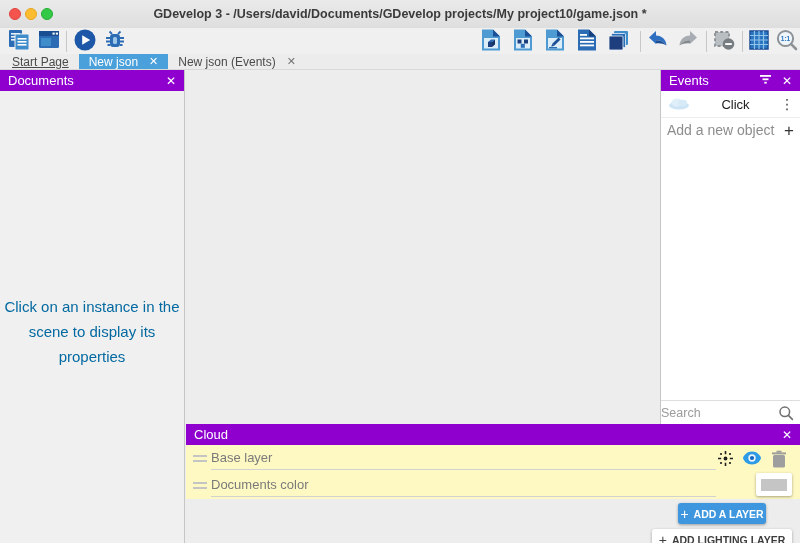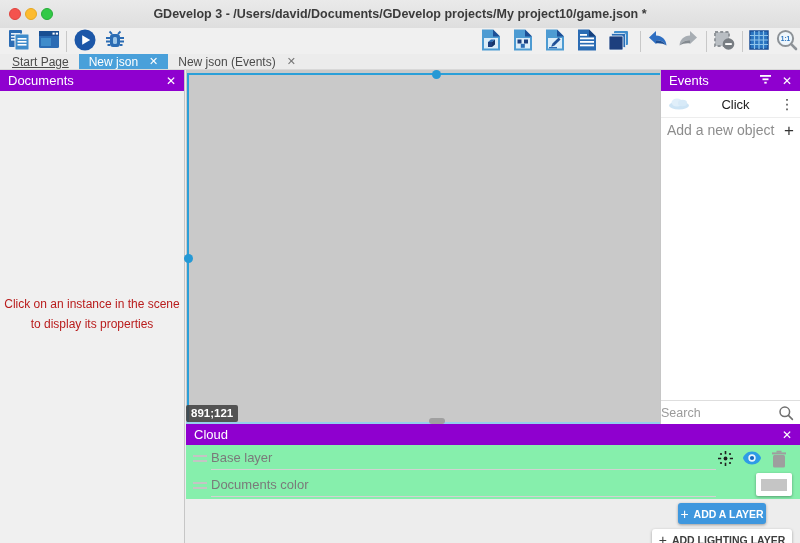"Click on an instance in" .props-msg { color: #b91c1c -> #0369a1; font-size: 12px -> 15px }
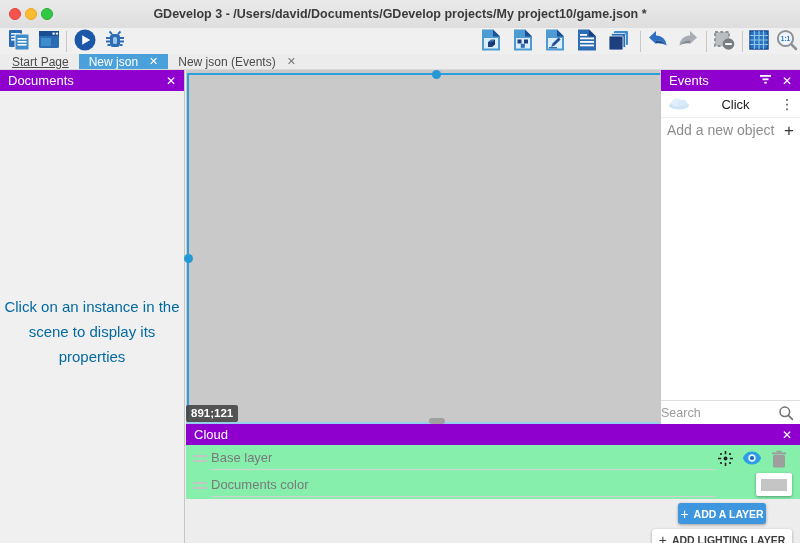"891;121" div.canvas { html: <div> <div></div> <div></div> <div></div> <div></div> <div></div> <div></div> <div>891;121</div> </div> -> none }
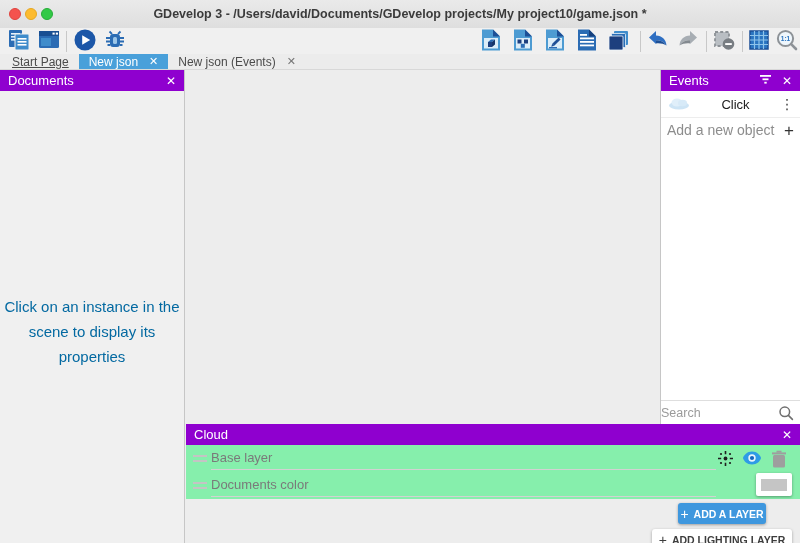"Base layer" .layer-row { background: #86efac -> #fef9c3 }
